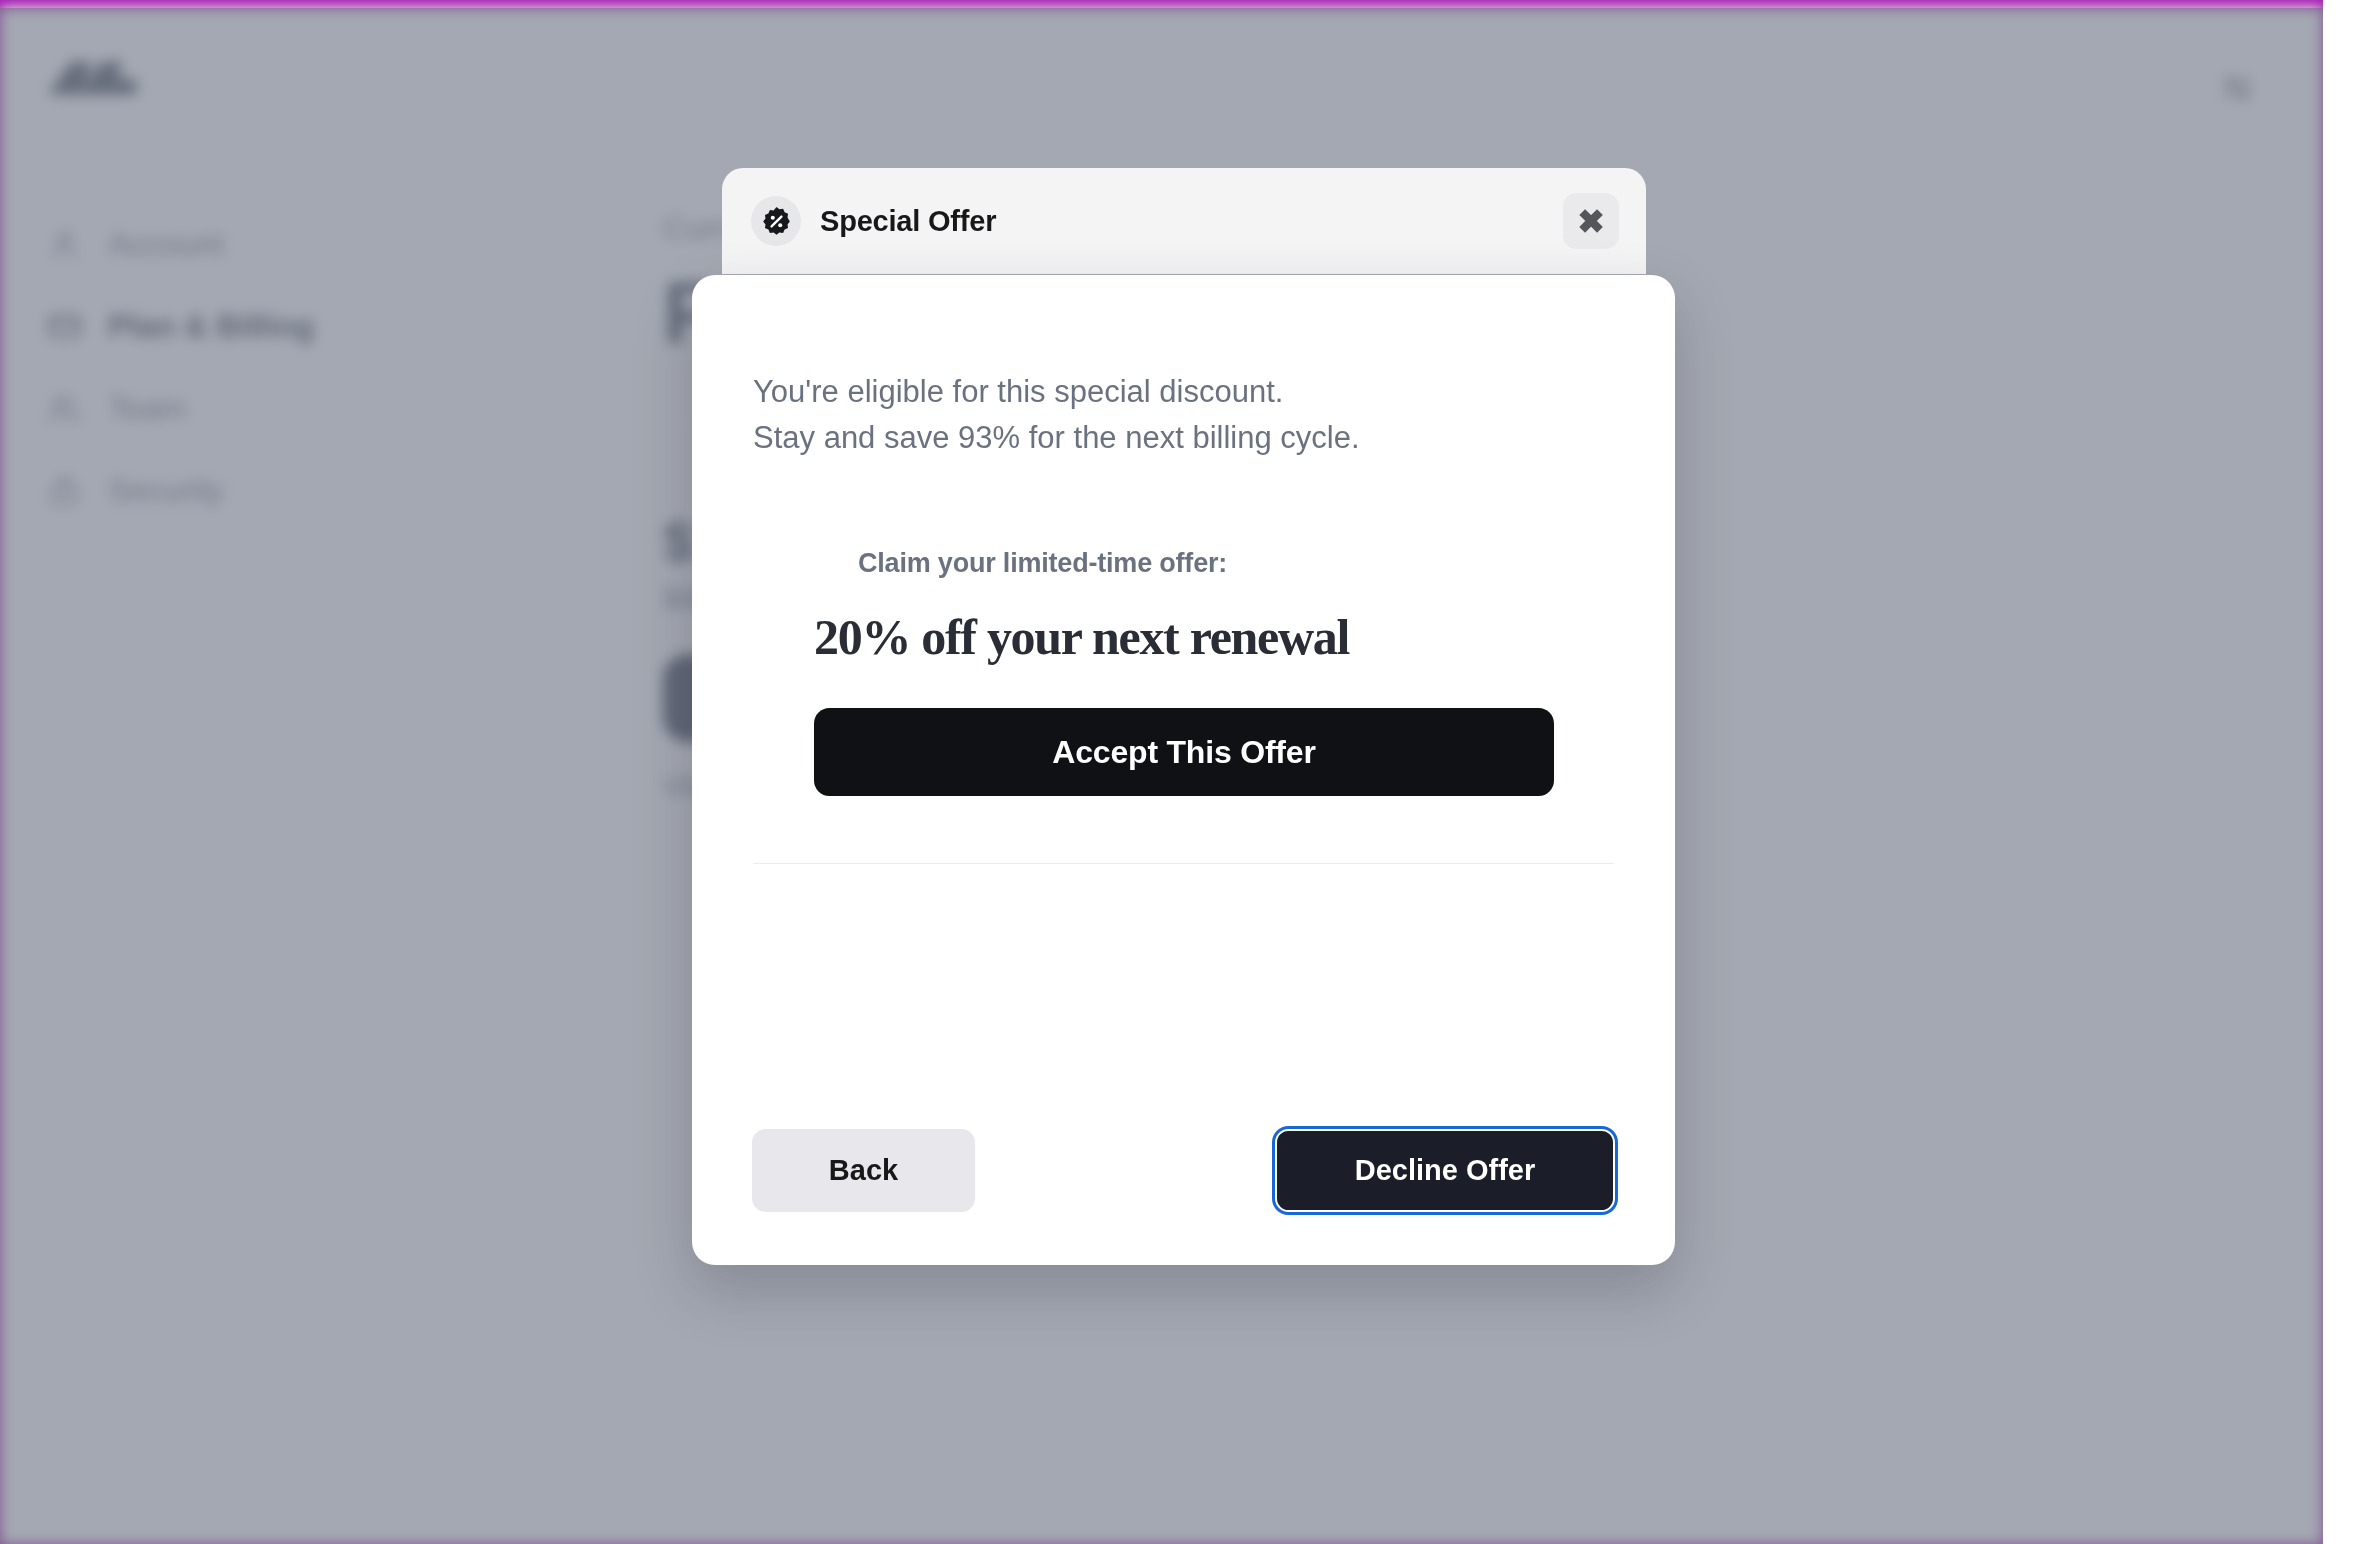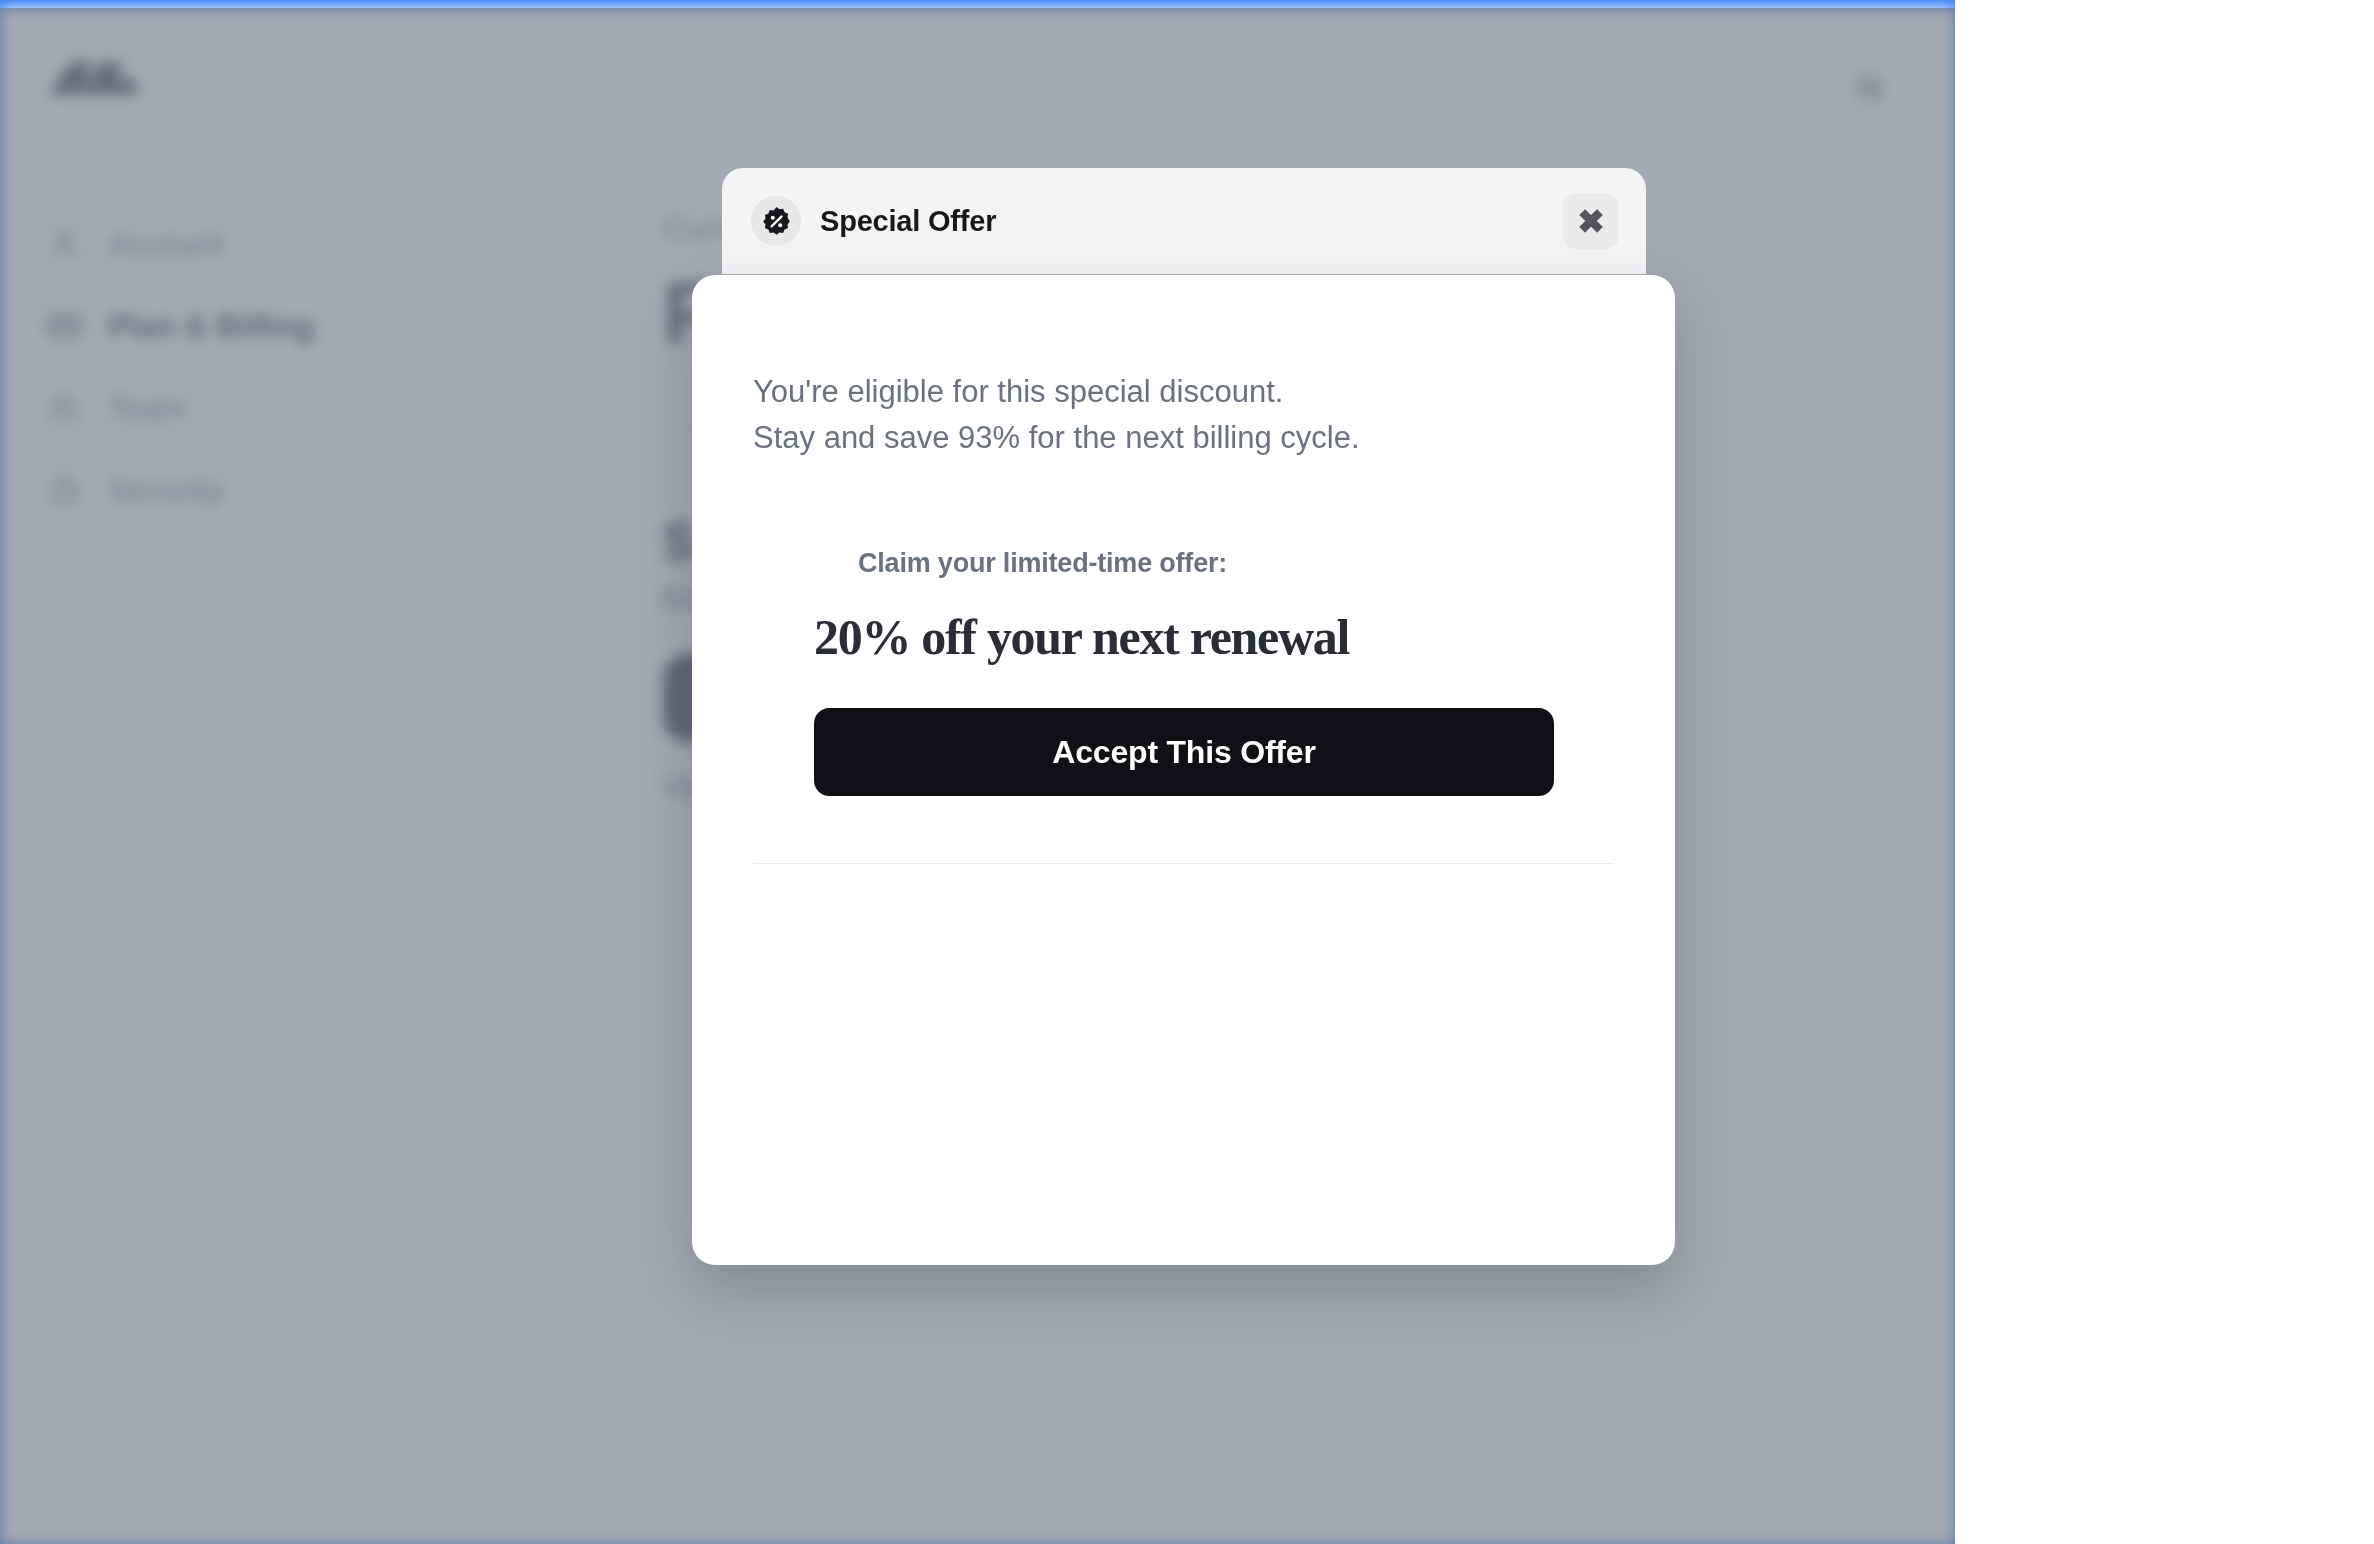"Special Offer" #page { background: #3b82f6 -> #a21caf; width: 1955px -> 2323px }
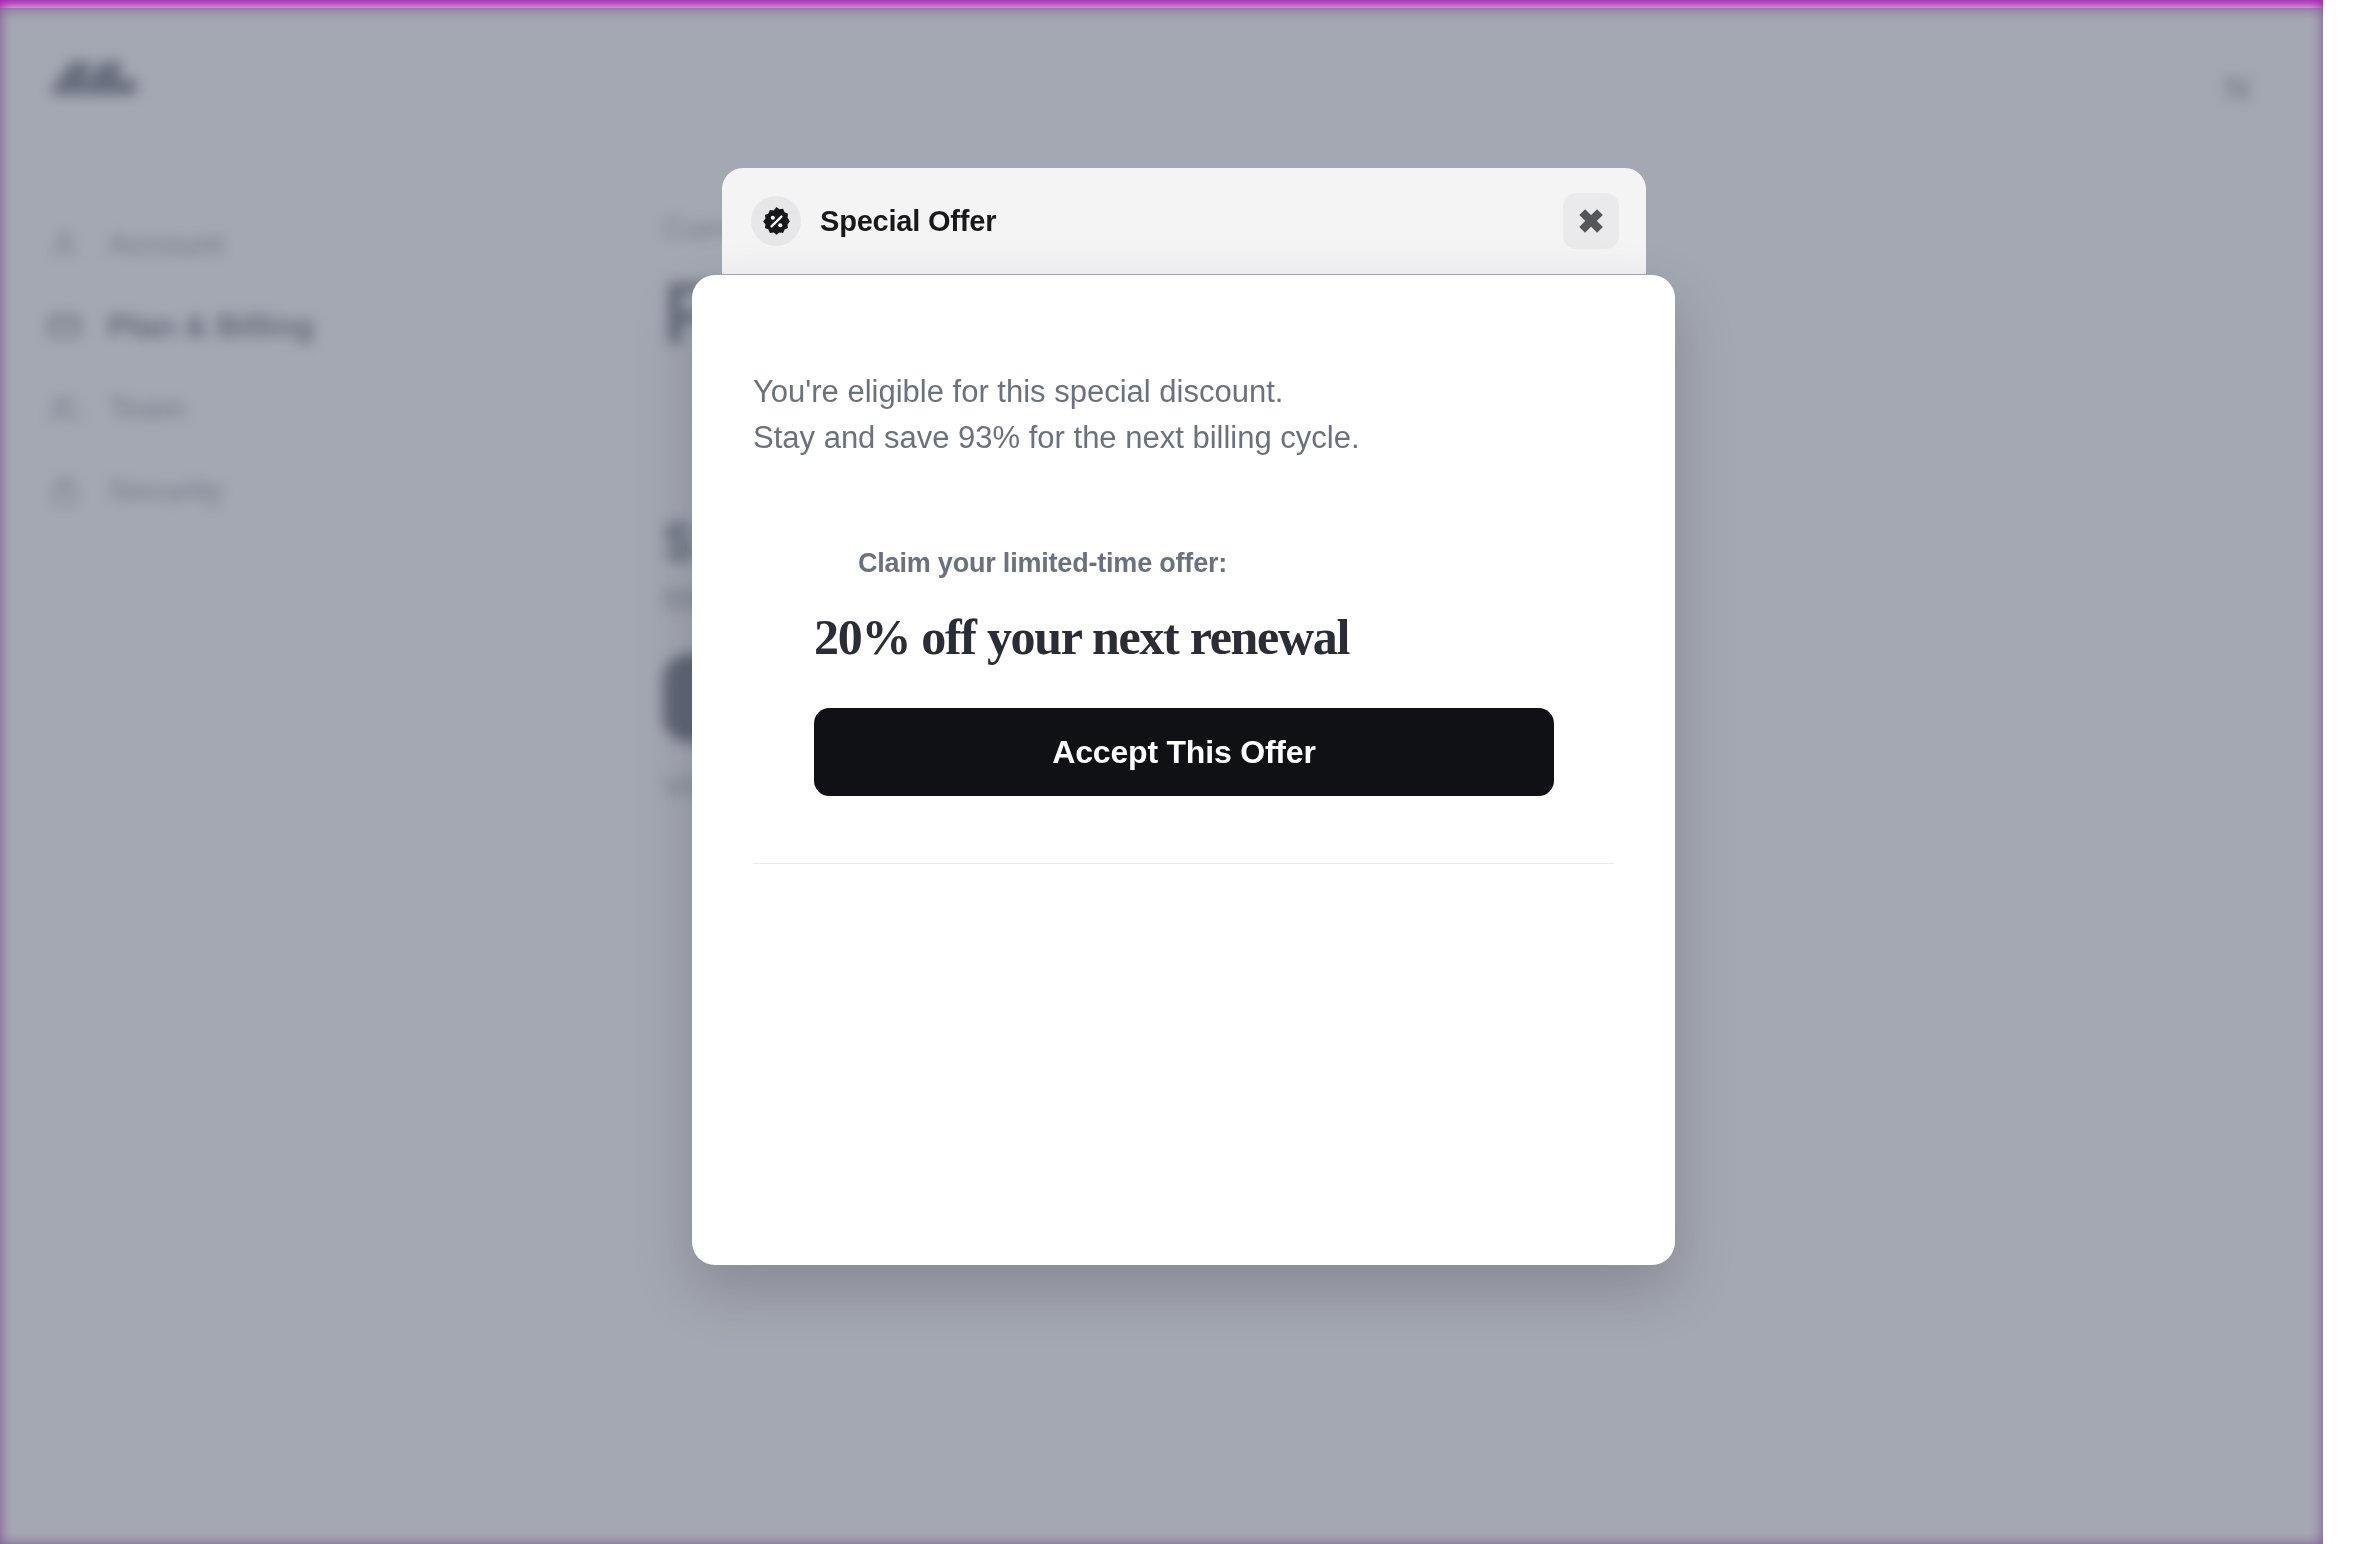"Back" div.footer { html: none -> <div> <button>Back</button> <span> <button>Decline Offer</button> </span> </div> }
